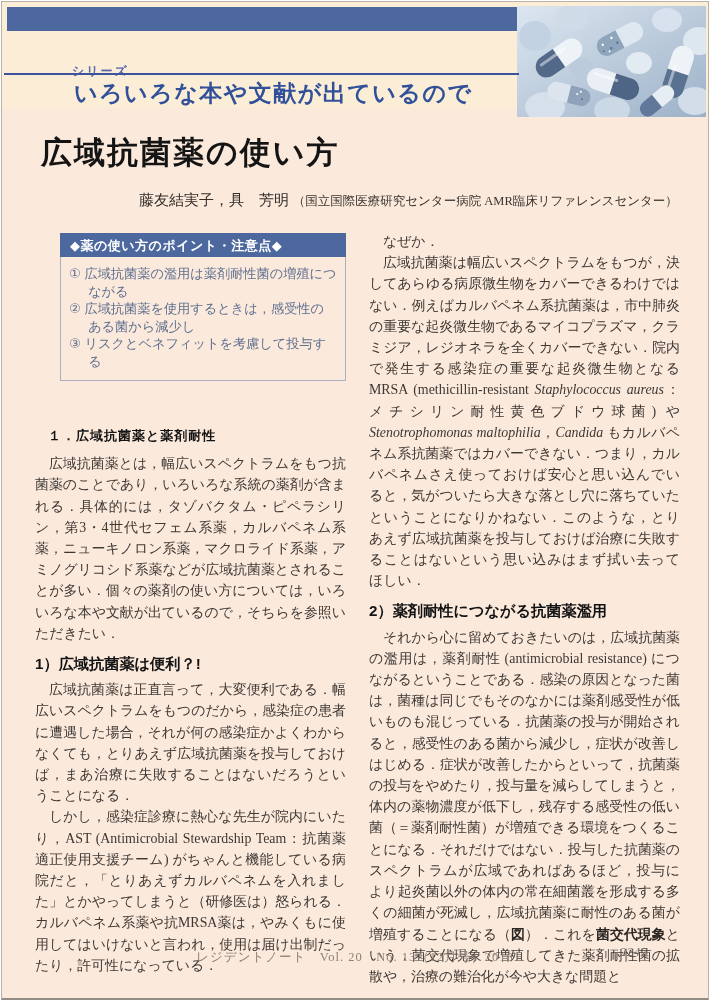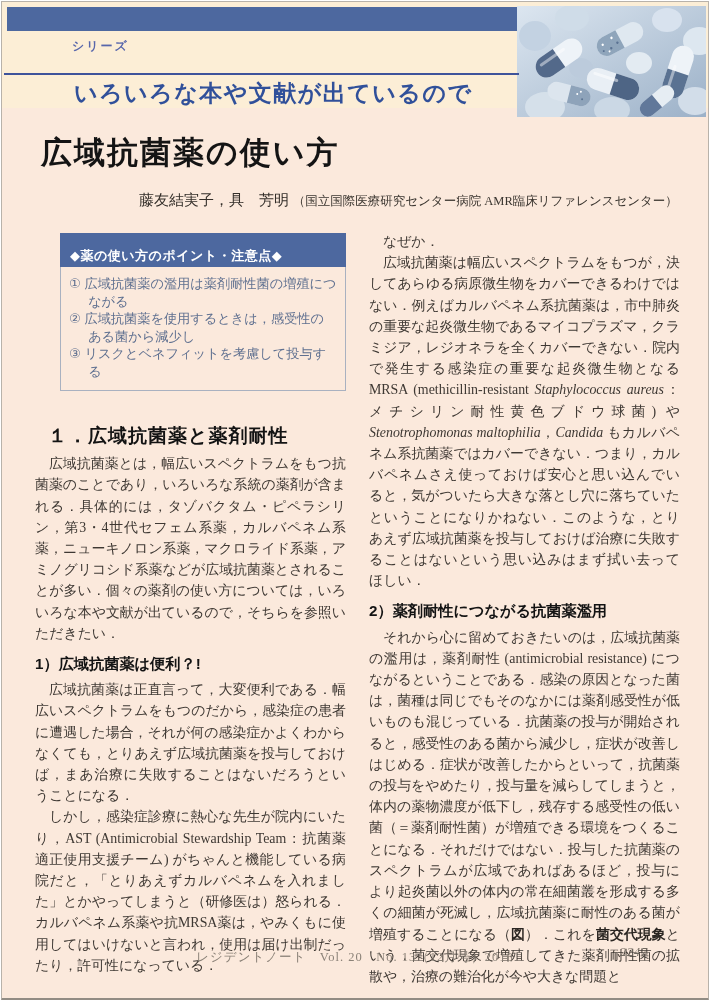"シリーズ" .series-label { top: 36px -> 61px }
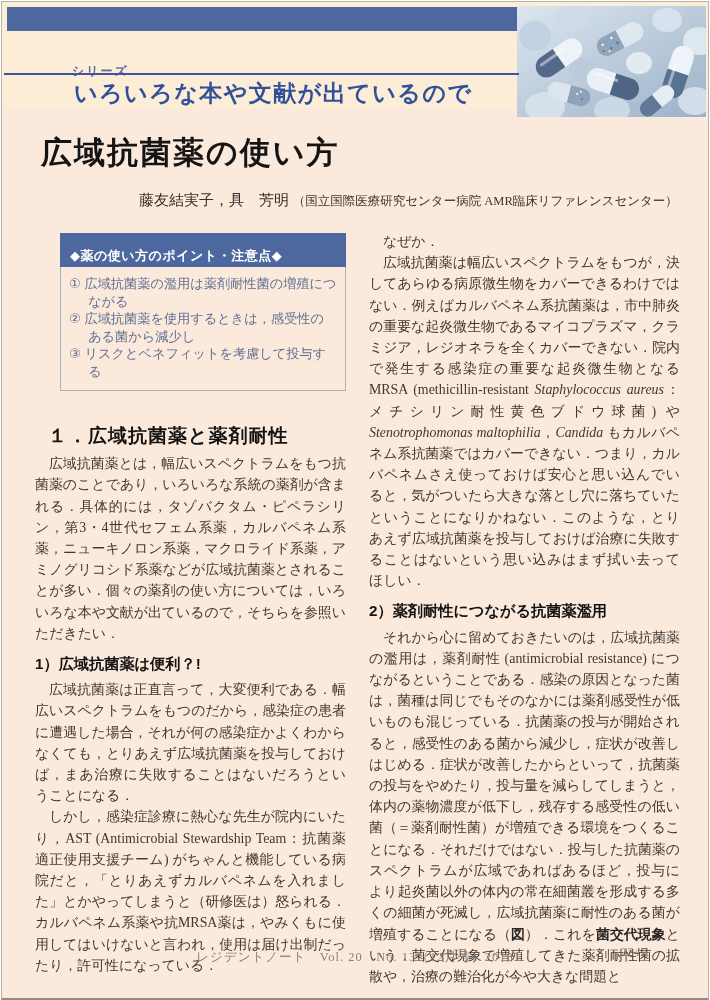"◆薬の使い方のポイント・注意点◆" .pbox-header { padding: 14px 0 2px 10px -> 4px 0 2px 10px }
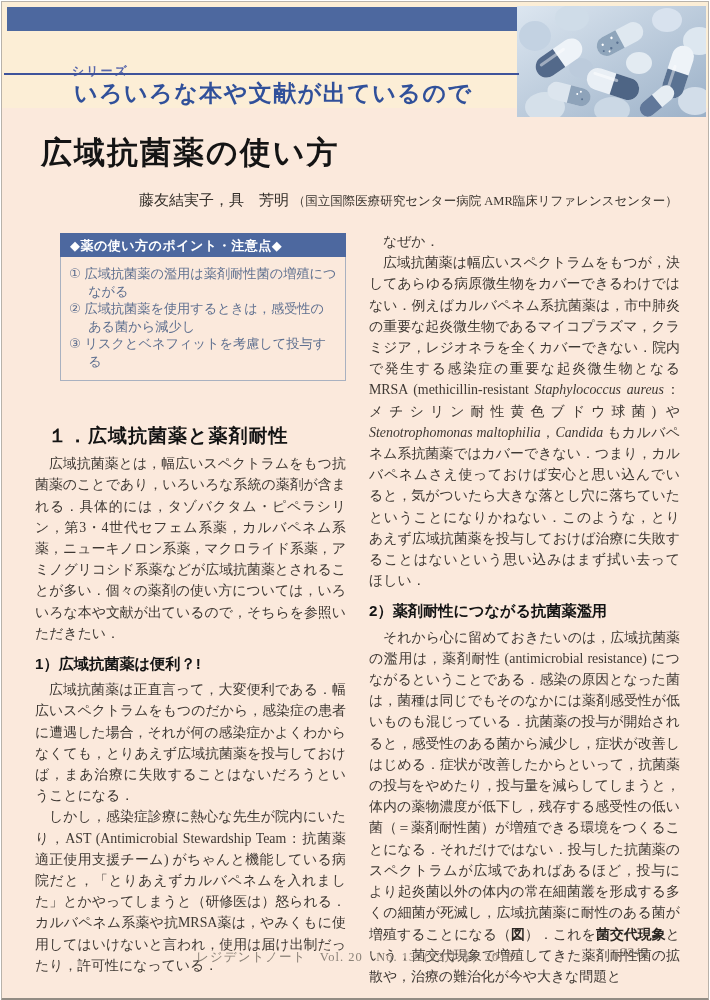"１．広域抗菌薬と薬剤耐性" .bh1 { font-size: 19px -> 13px }
